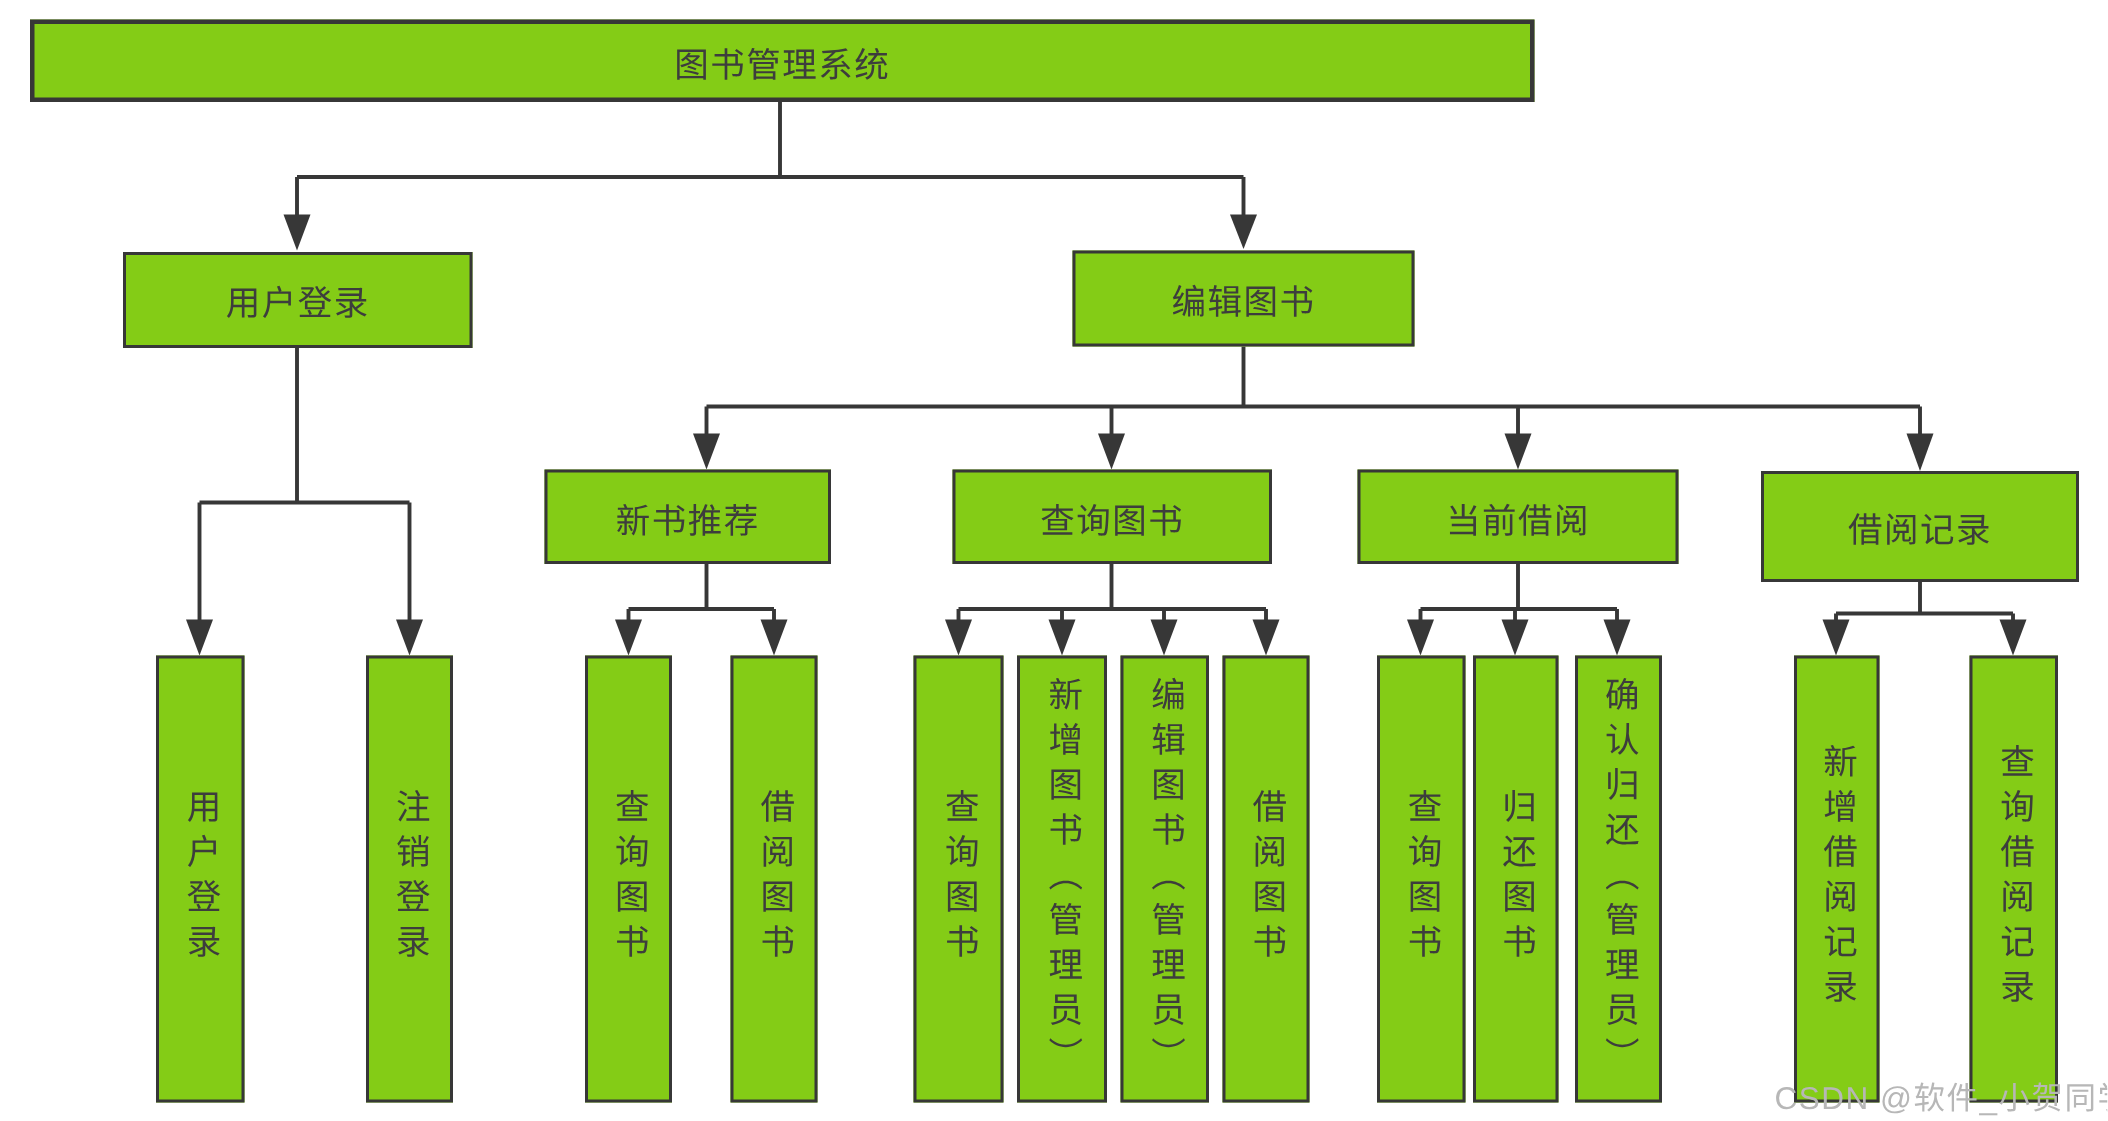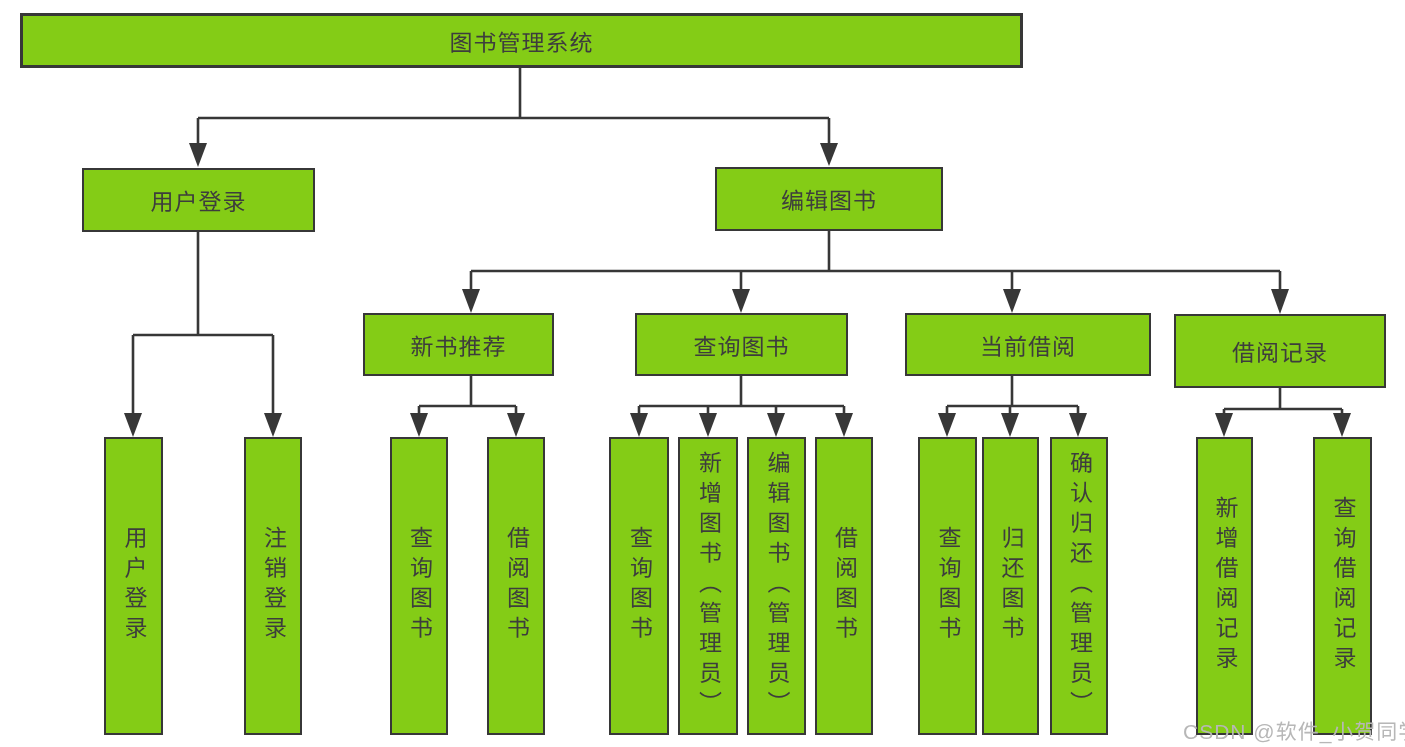"当前借阅" div.node { width: 246px -> 214px }
